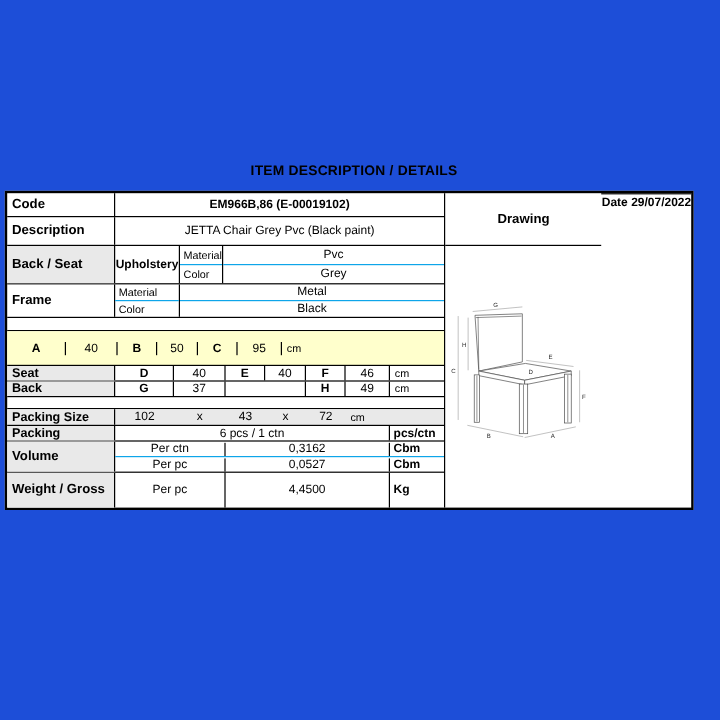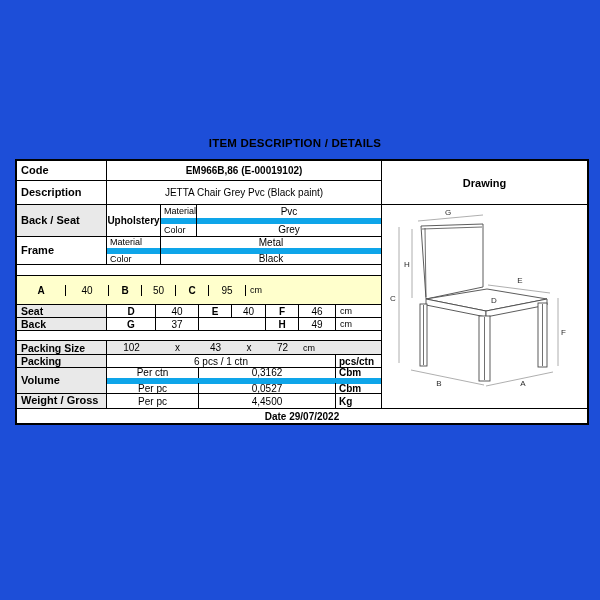"Code" .sheet { flex-direction: column -> none; left: 15px -> 4px }
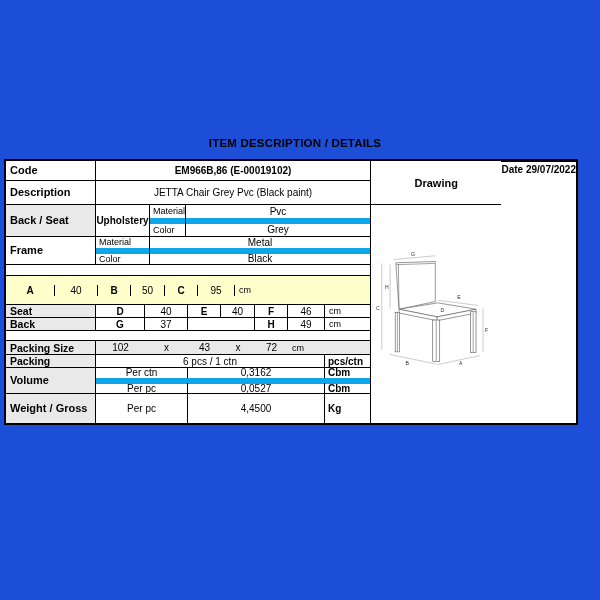"Material" .bb { border-bottom: 6px solid #0ea5e9 -> 1px solid #0ea5e9 }
